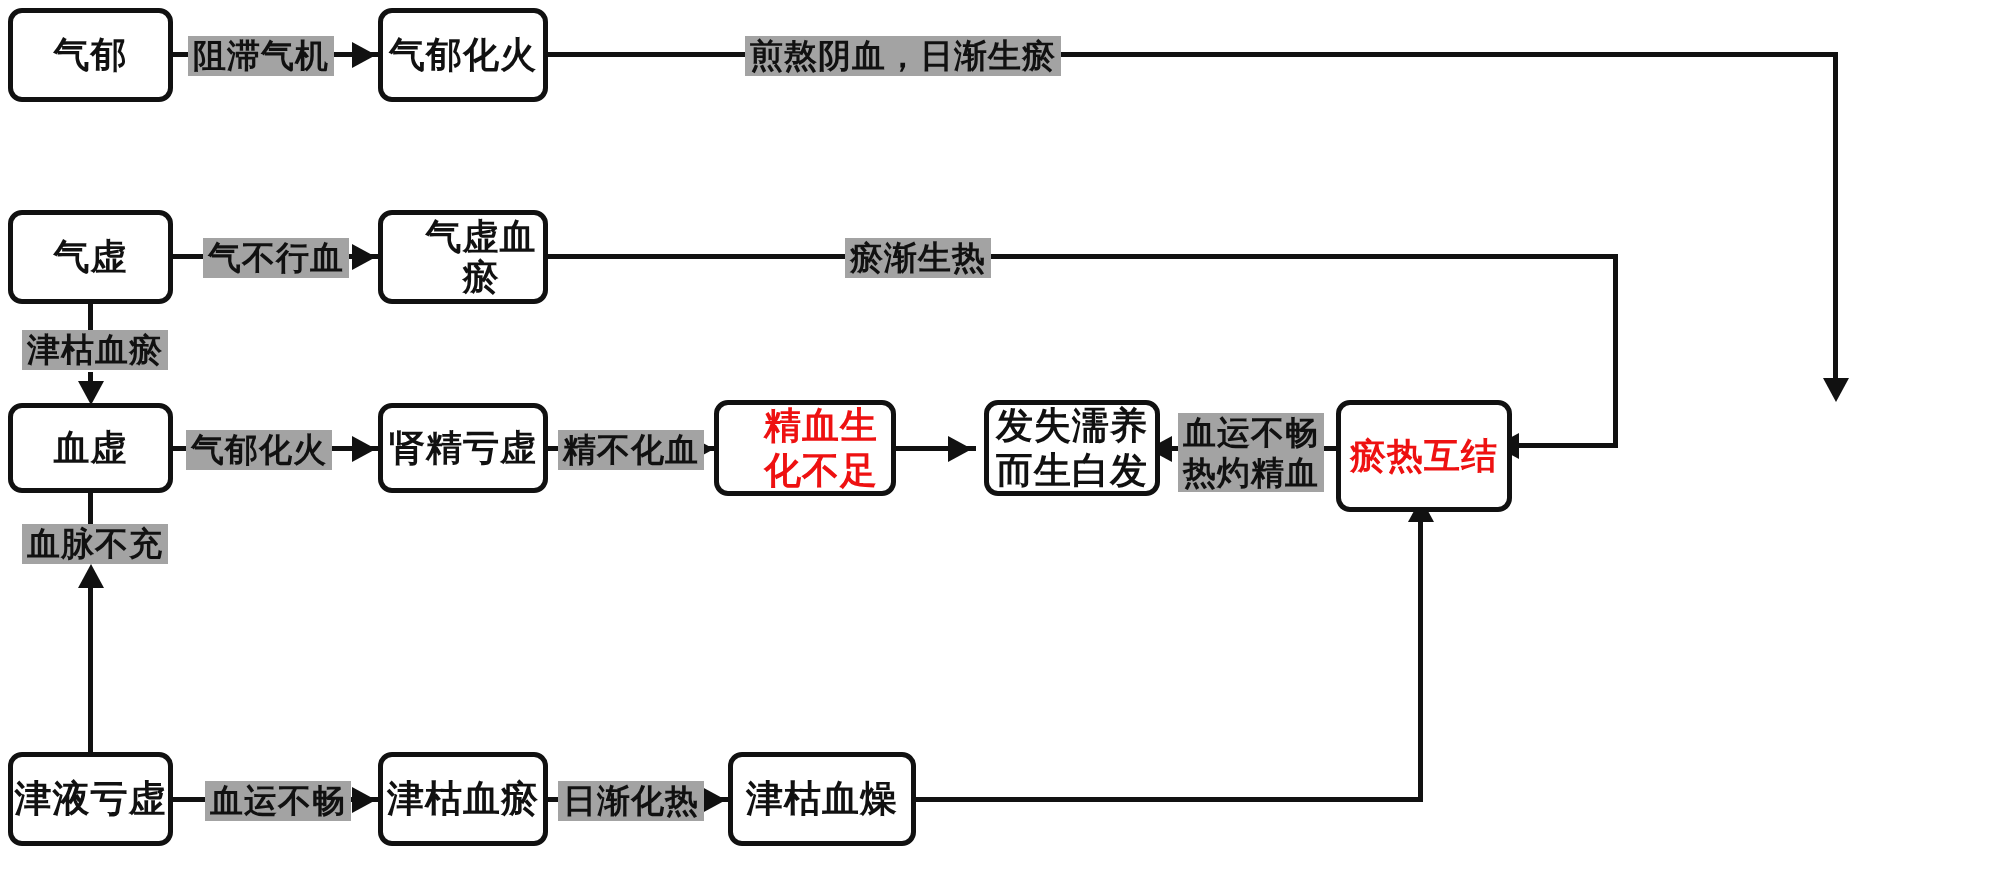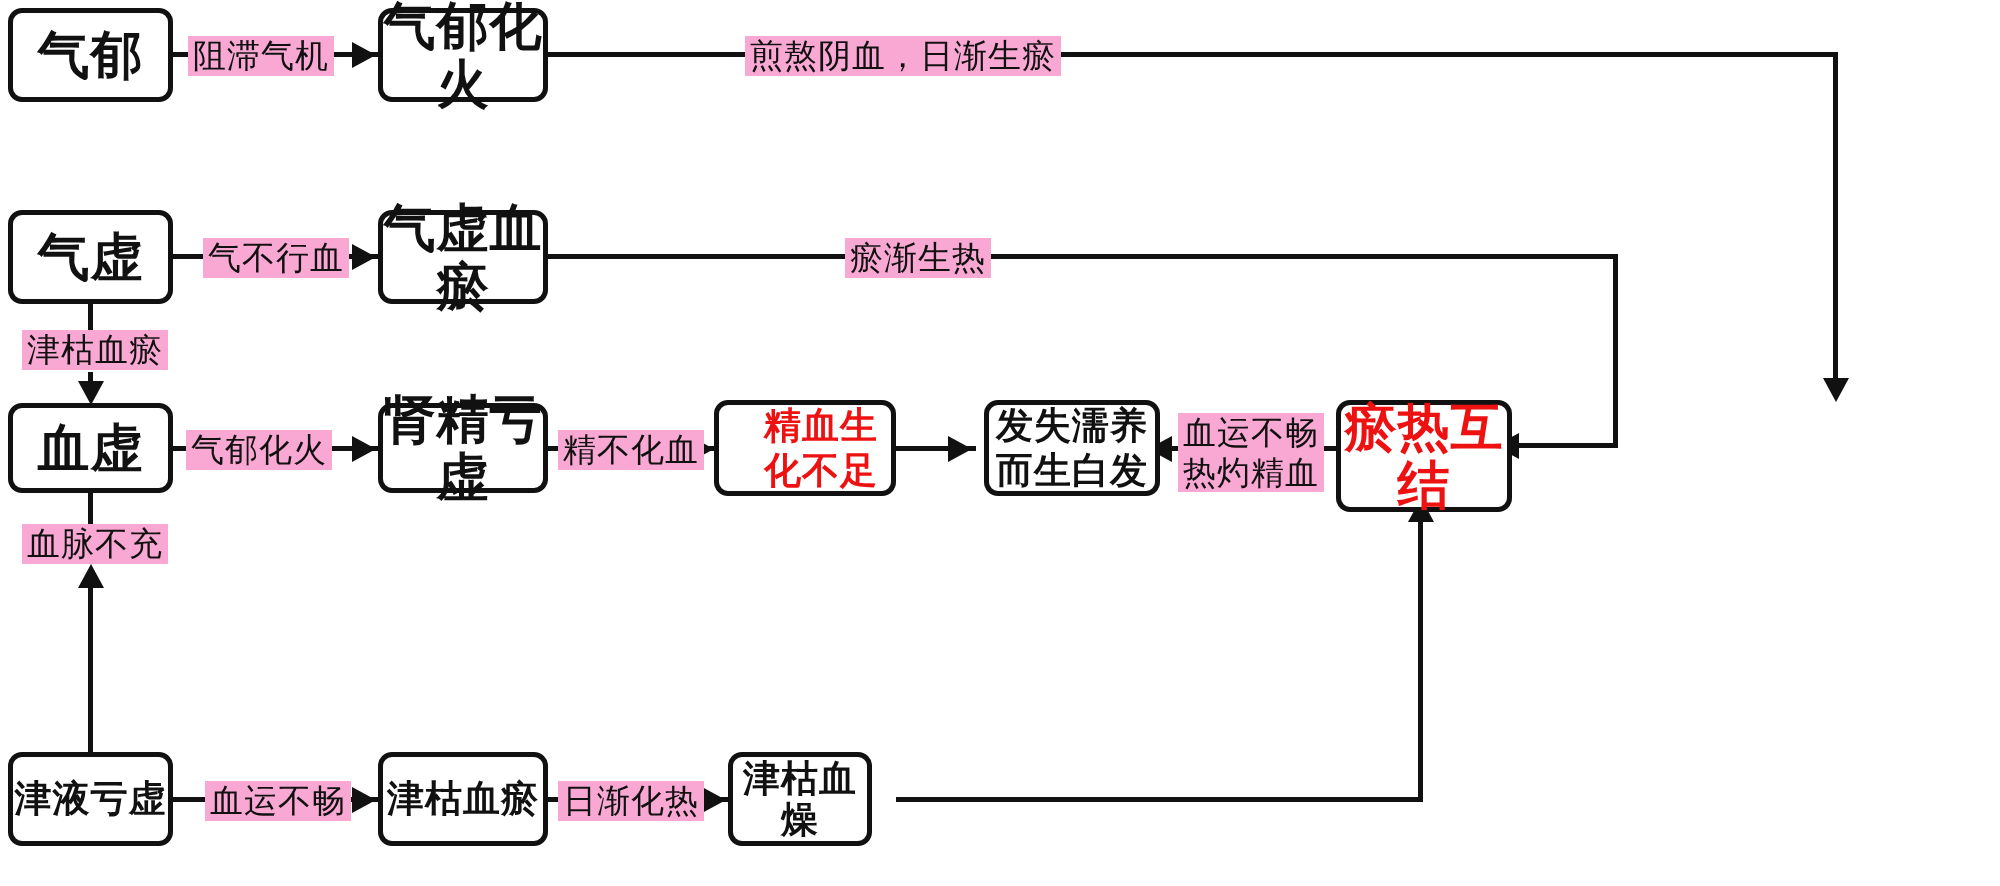"气郁" .node.f40 { font-size: 52px -> 36px }
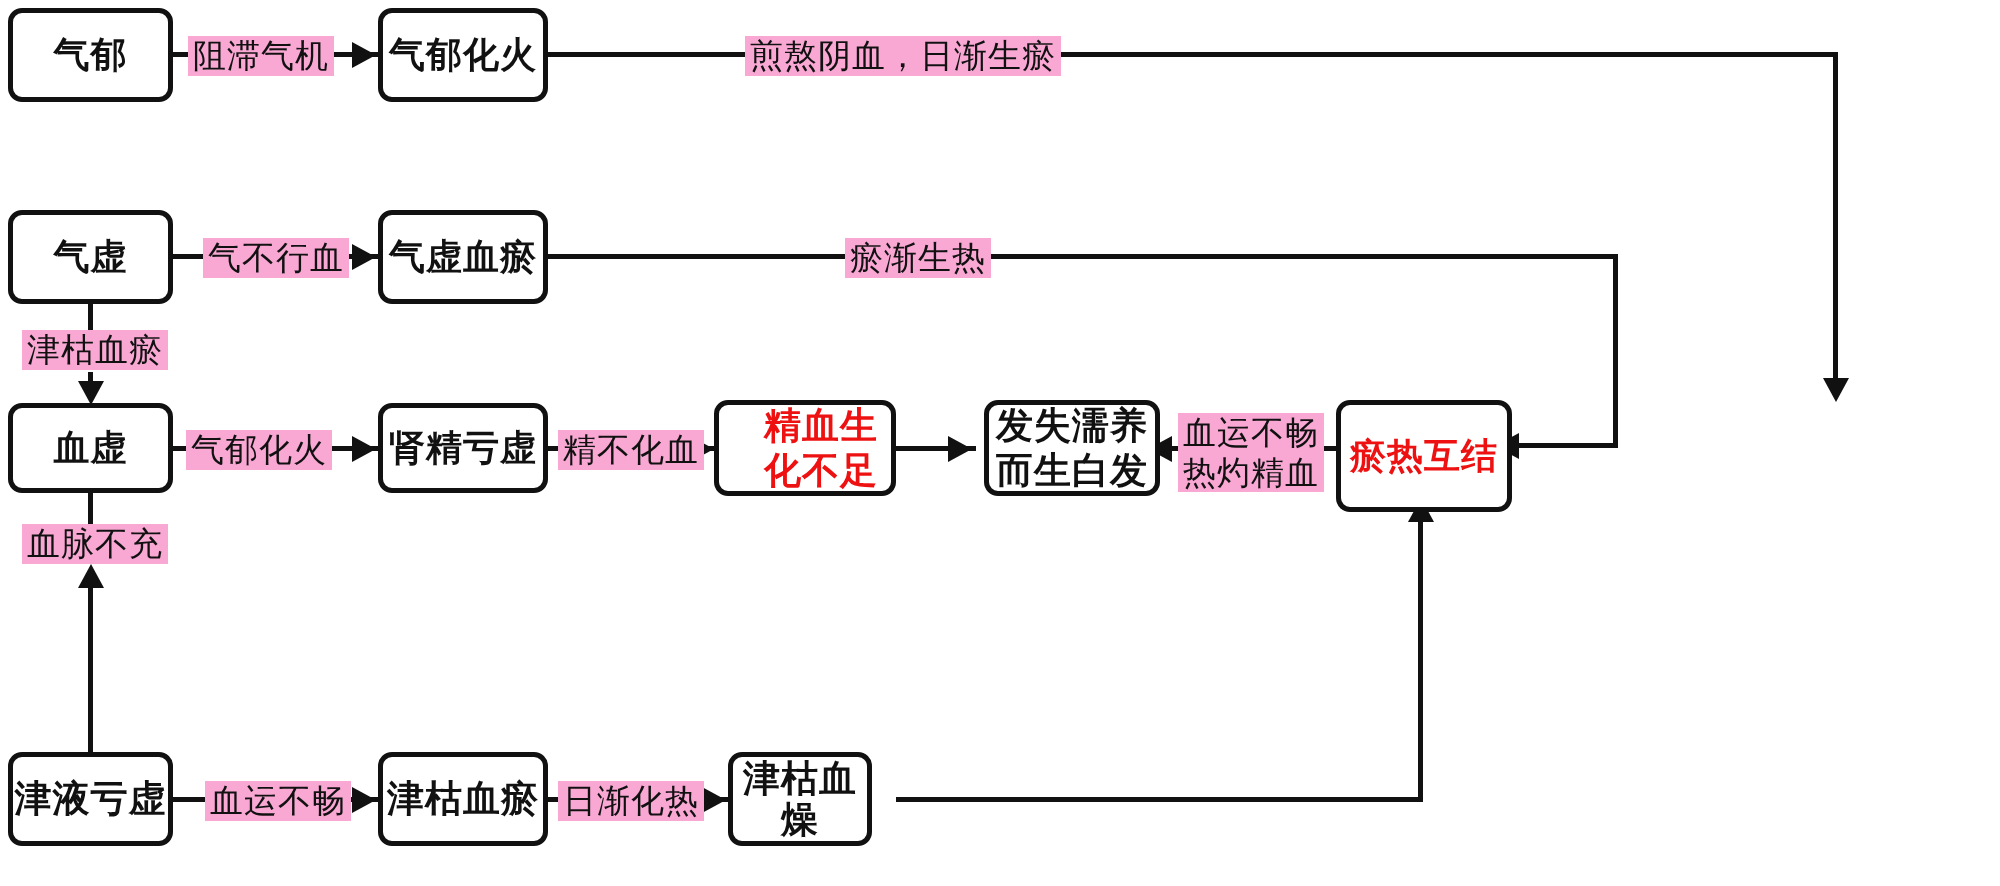"阻滞气机" .elabel { background: #f9a8d4 -> #a3a3a3; font-weight: 400 -> 700 }
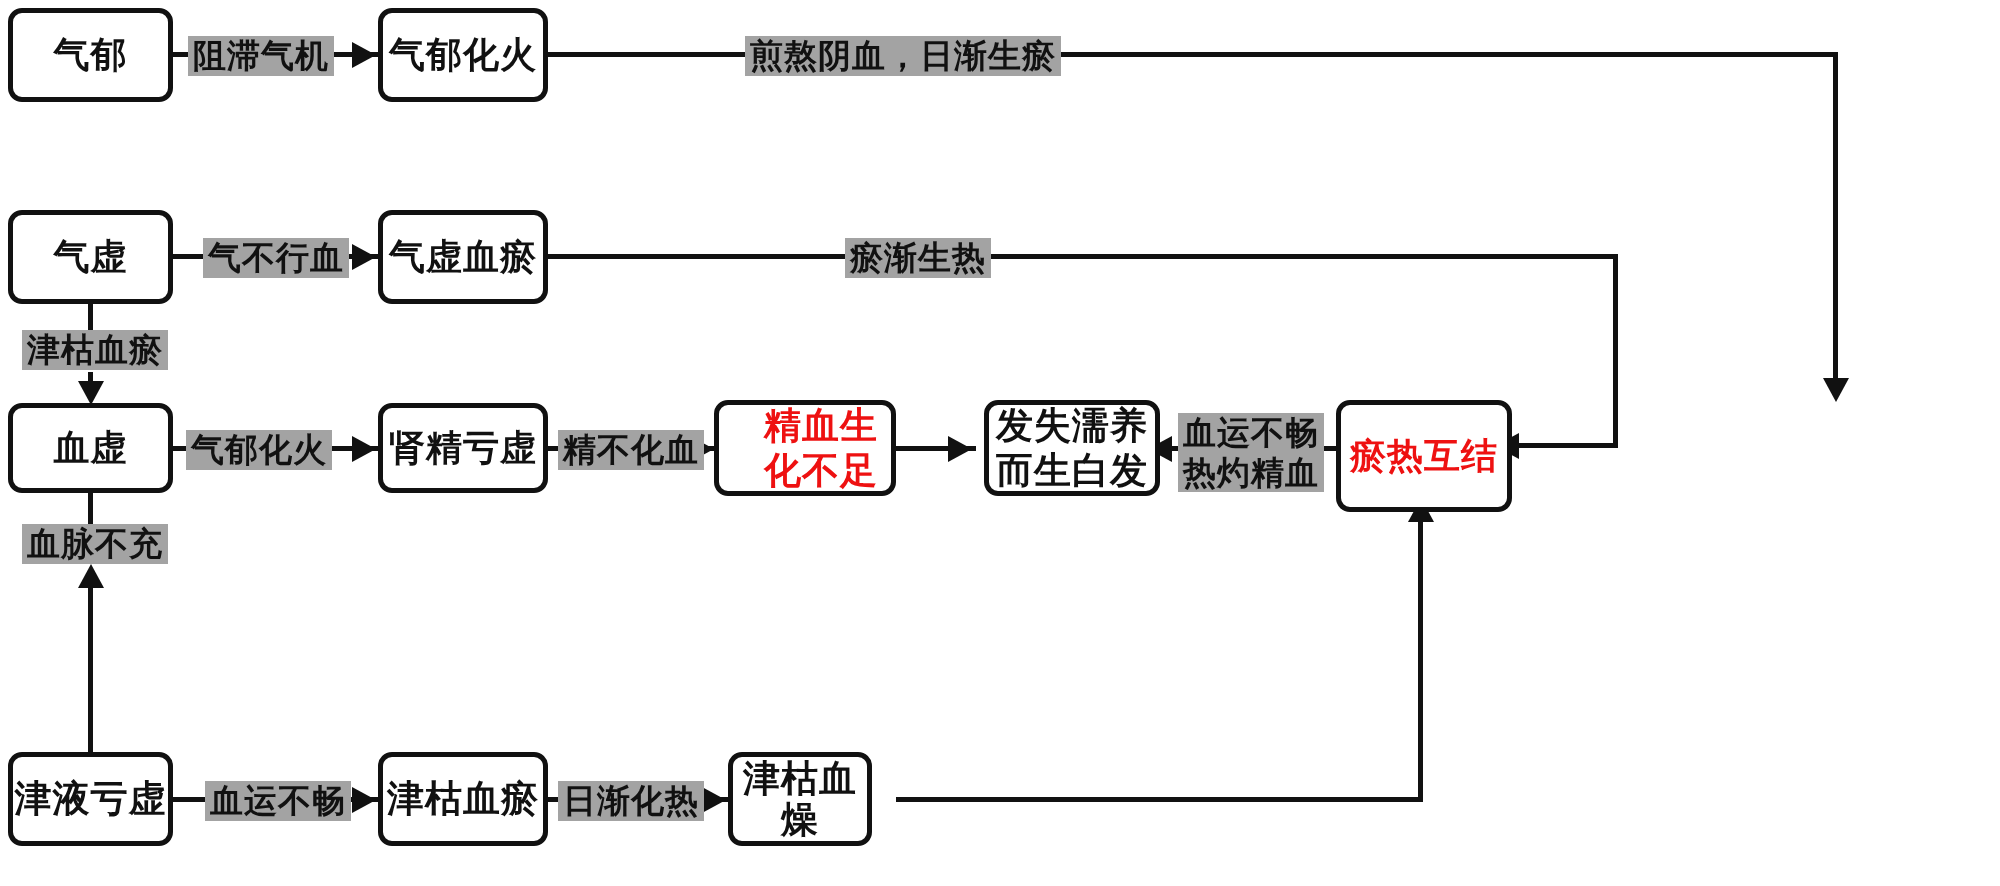"气虚血瘀" div.node { padding-left: none -> 36px }
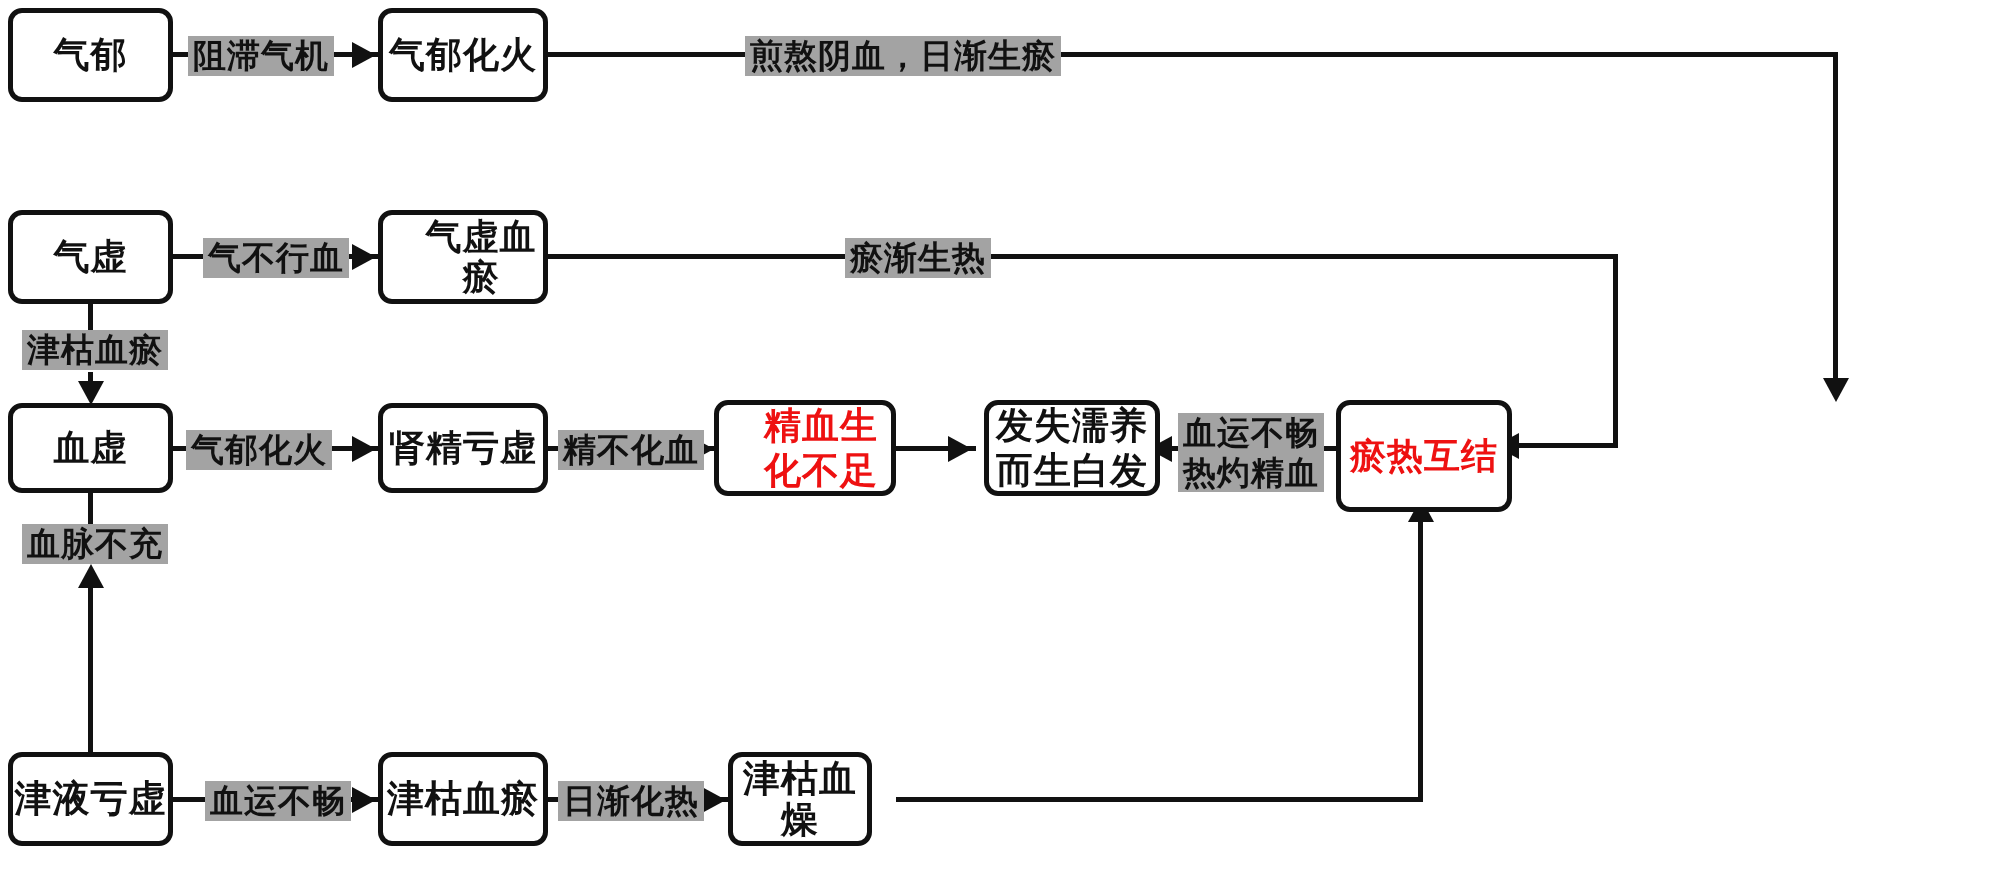"津枯血燥" div.node { width: 144px -> 188px }
